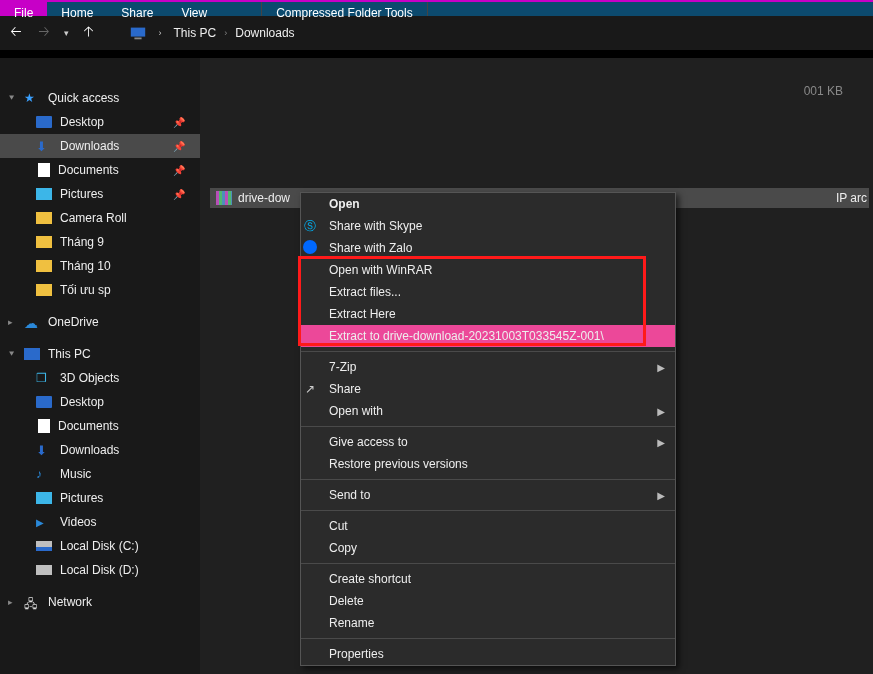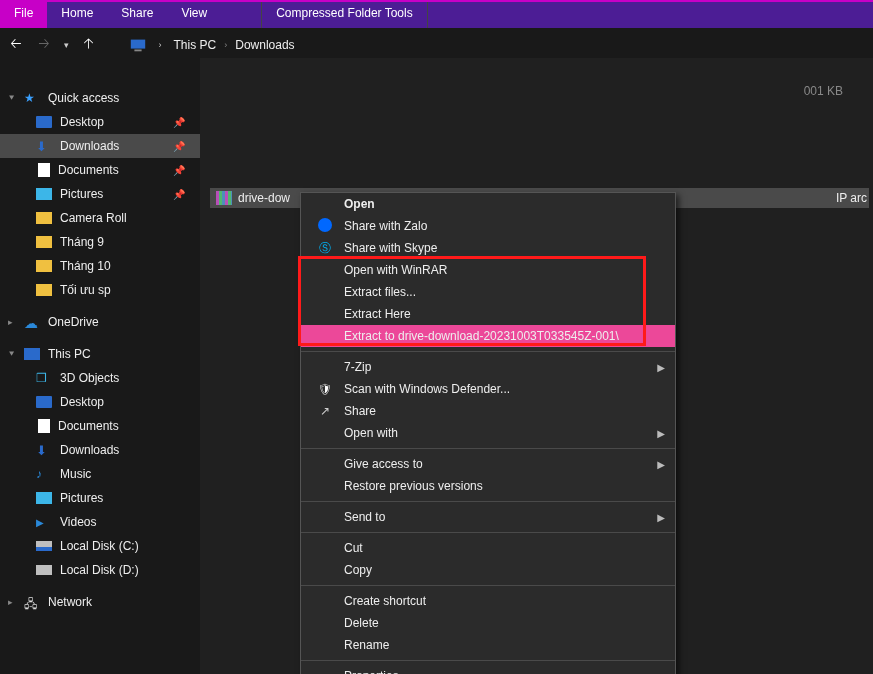"File" .ribbon { background: #4c1d95 -> #0c4a6e; height: 28px -> 16px }
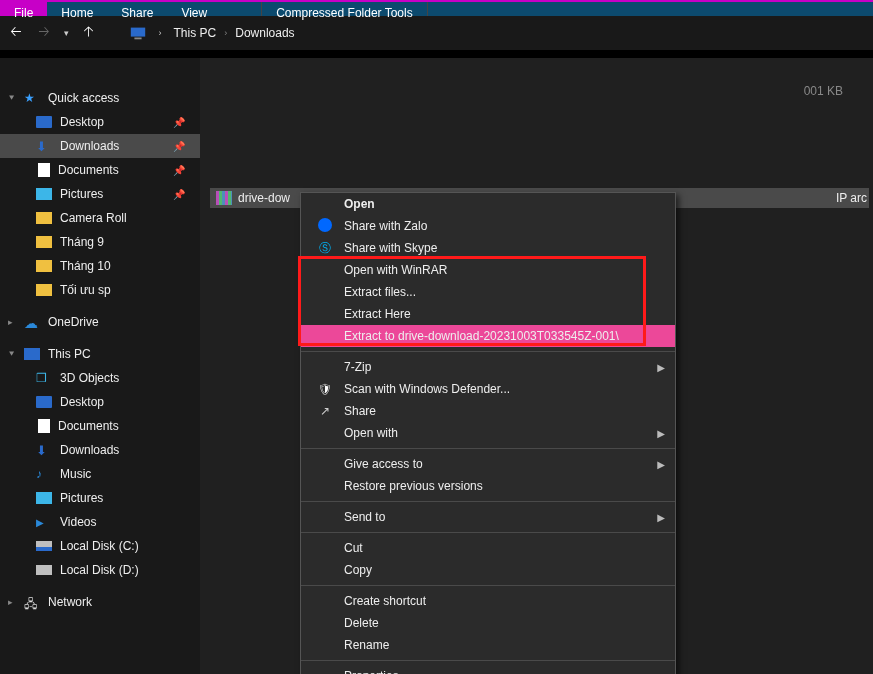"Open" .ctx .row { padding-left: 15px -> 0 }
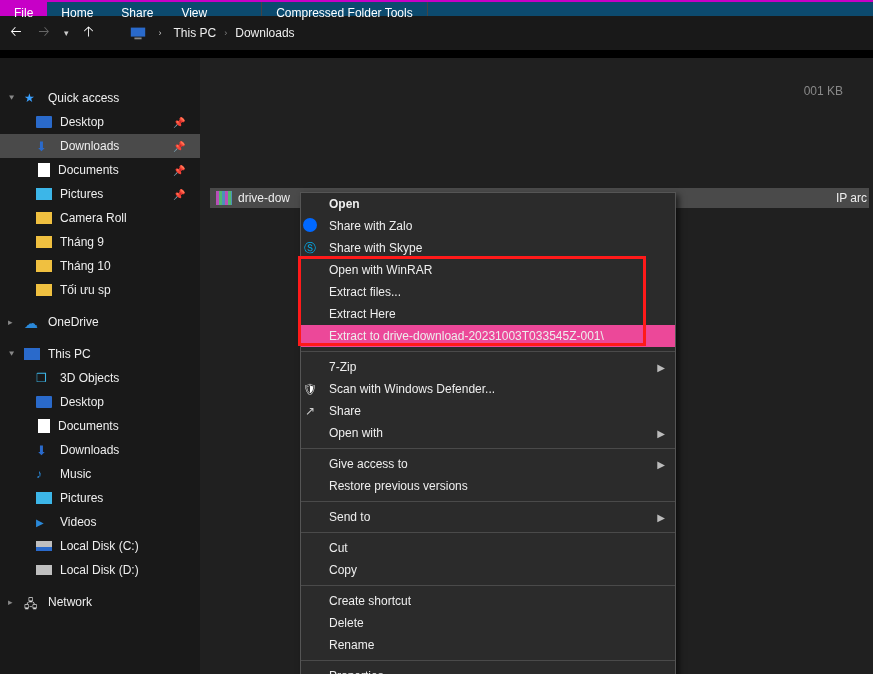"Share with Zalo" div.row { order: before "Share with Skype" -> after "Share with Skype" }
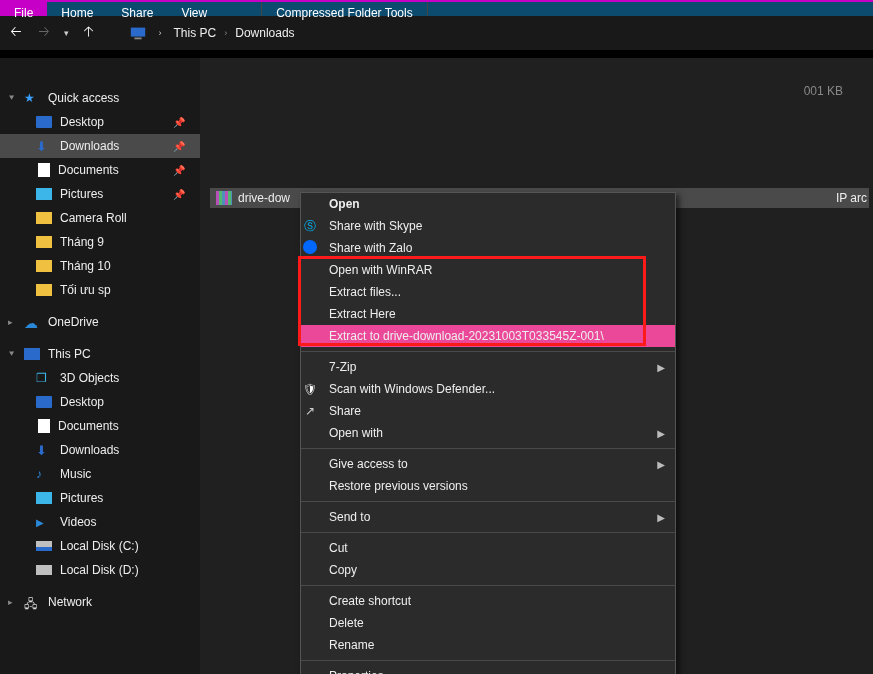"Scan with Windows Defender..." div.row { html: <div> <span></span> <span>Scan with Windows Defender...</span> </div> -> none }
